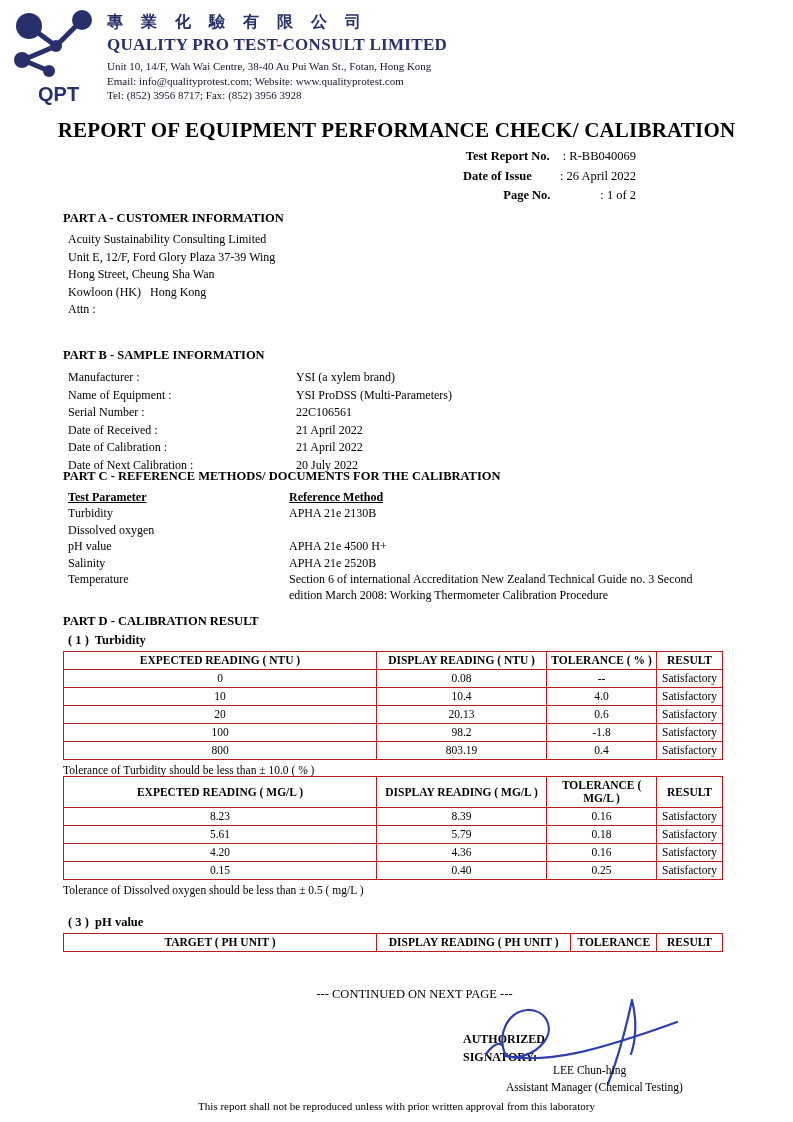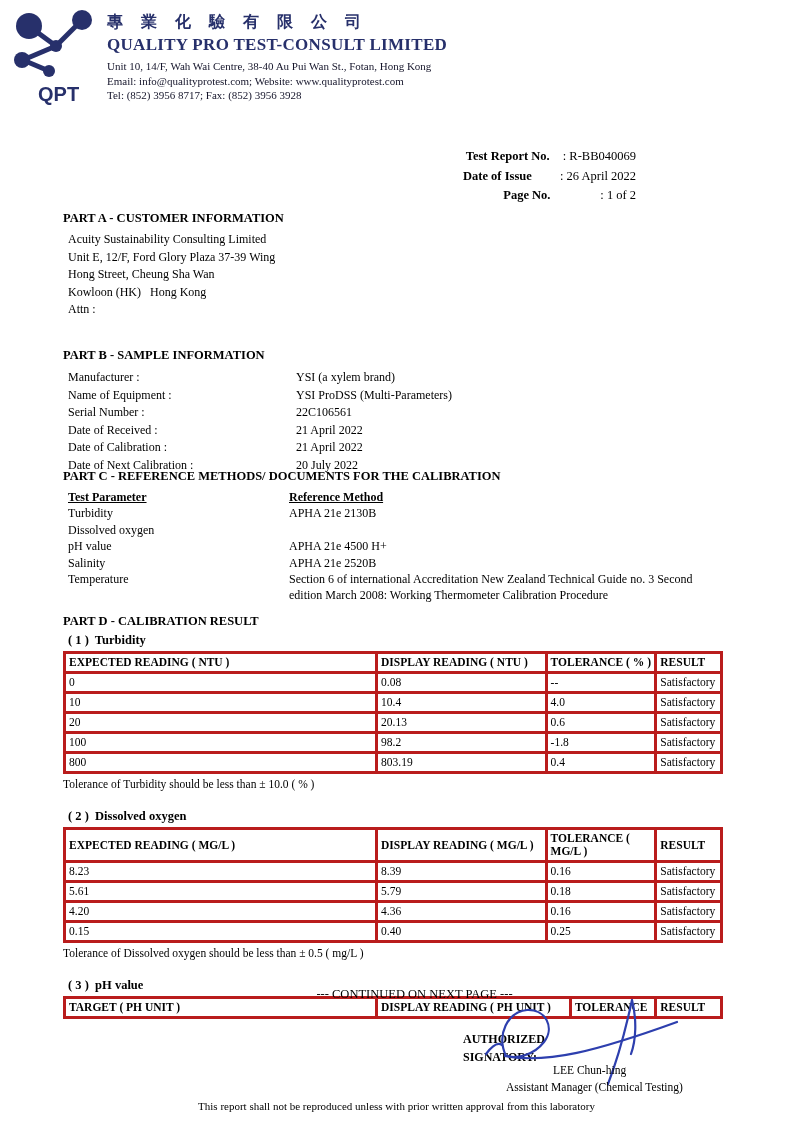"REPORT OF EQUIPMENT PERFORMANCE CHECK/" div.title { html: none -> <div>REPORT OF EQUIPMENT PERFORMANCE CHECK/ CALIBRATION</div> }
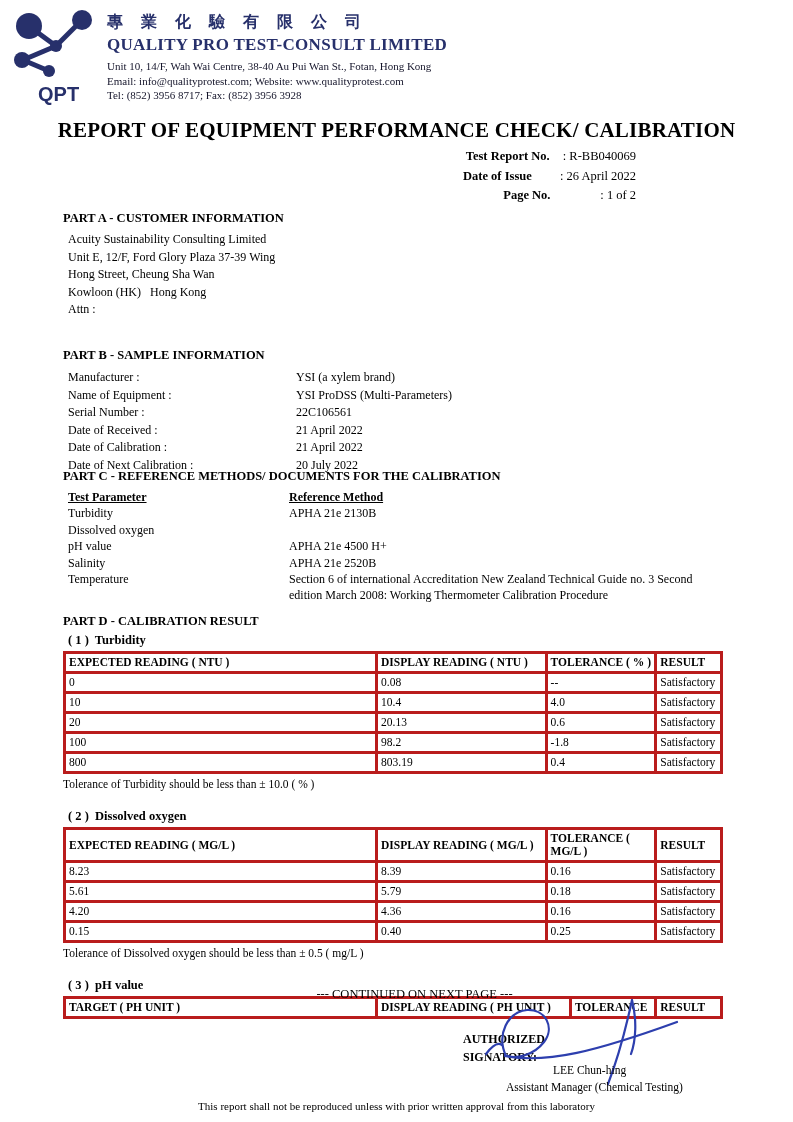"EXPECTED READING ( NTU )" .ctable th, .ctable td { border: 3px solid #b91c1c -> 1px solid #b91c1c; text-align: left -> center }
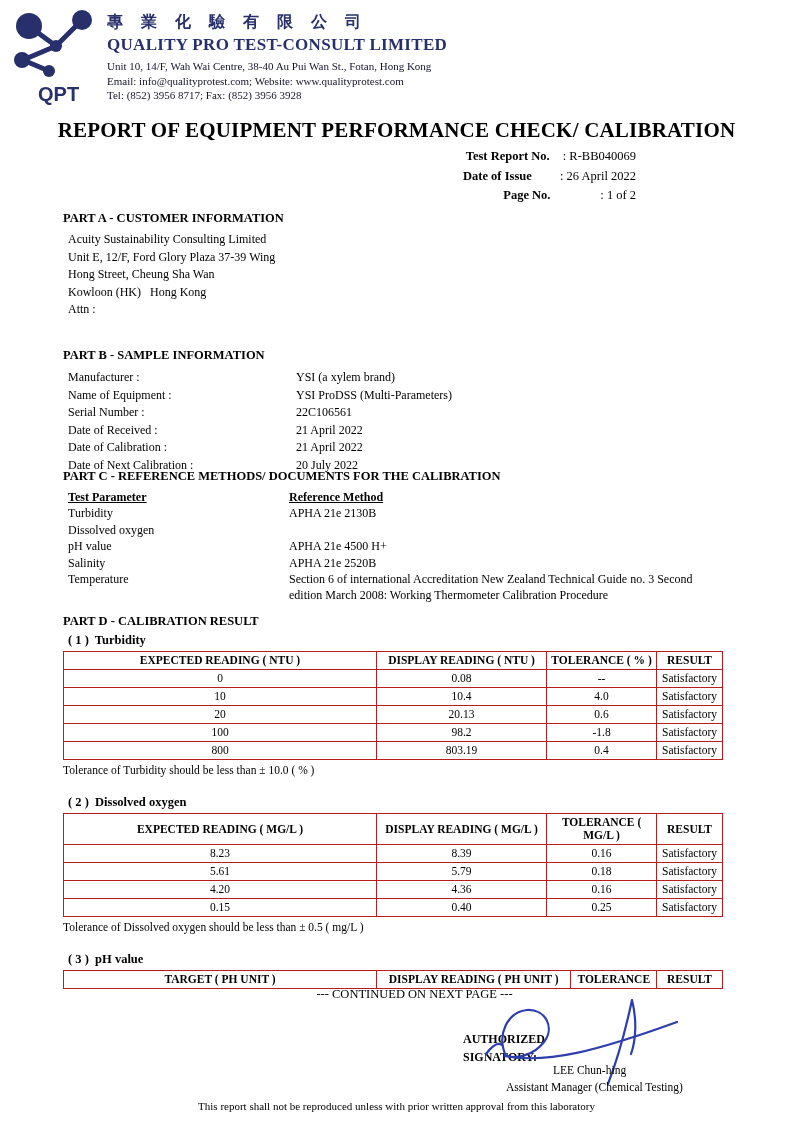"( 2 ) Dissolved oxygen" div.tbl-title { html: <div>( 2 ) Dissolved oxygen</div> -> none }
